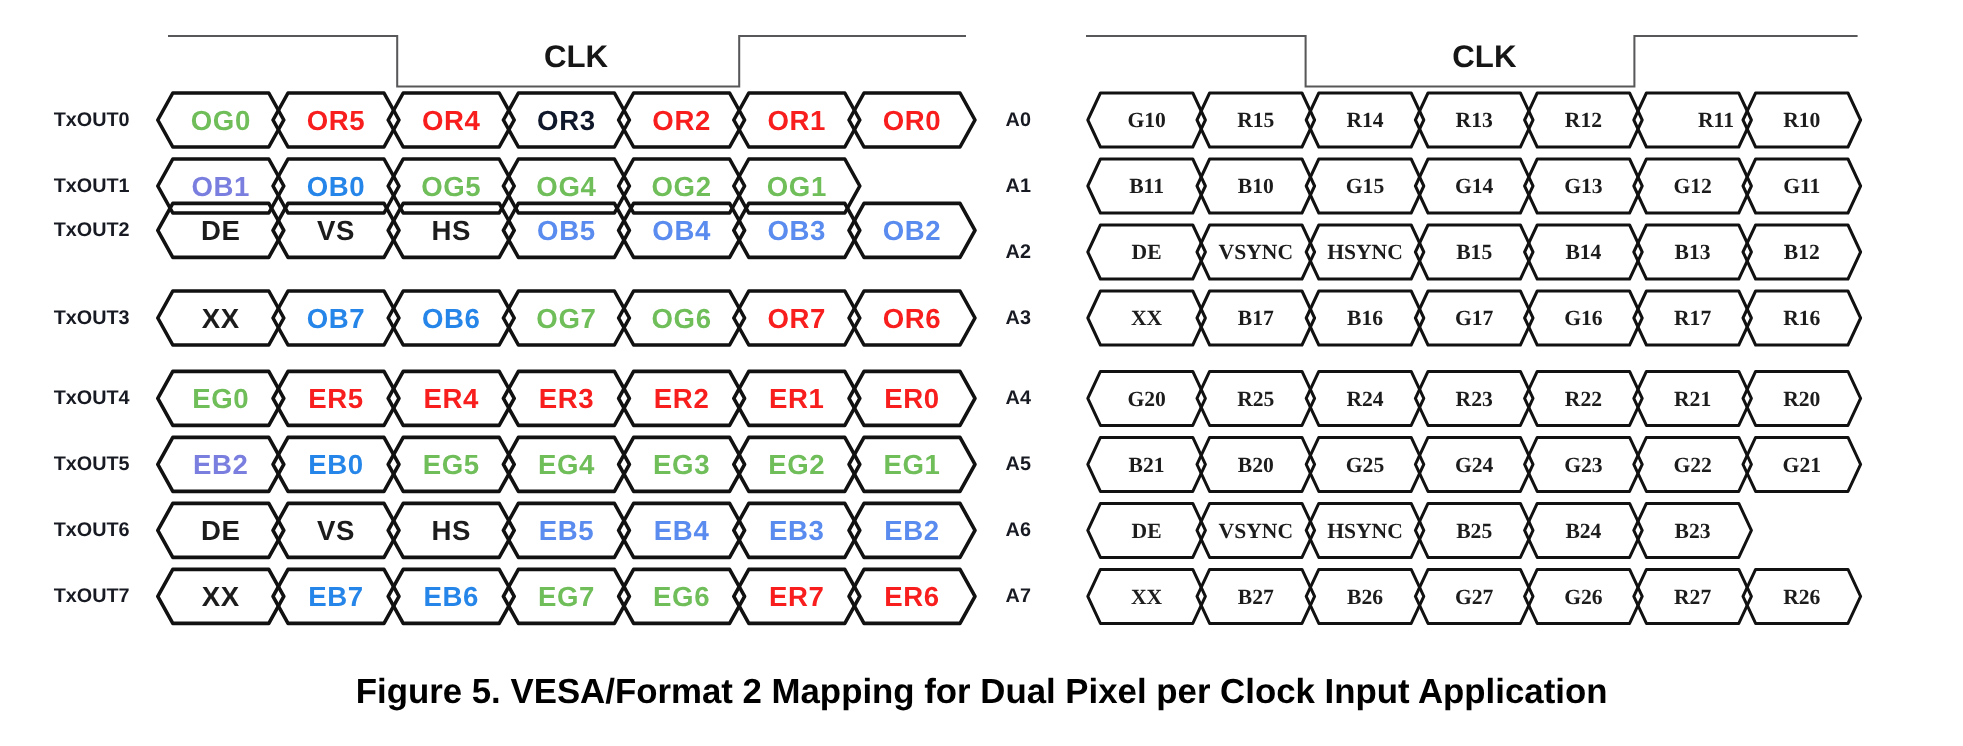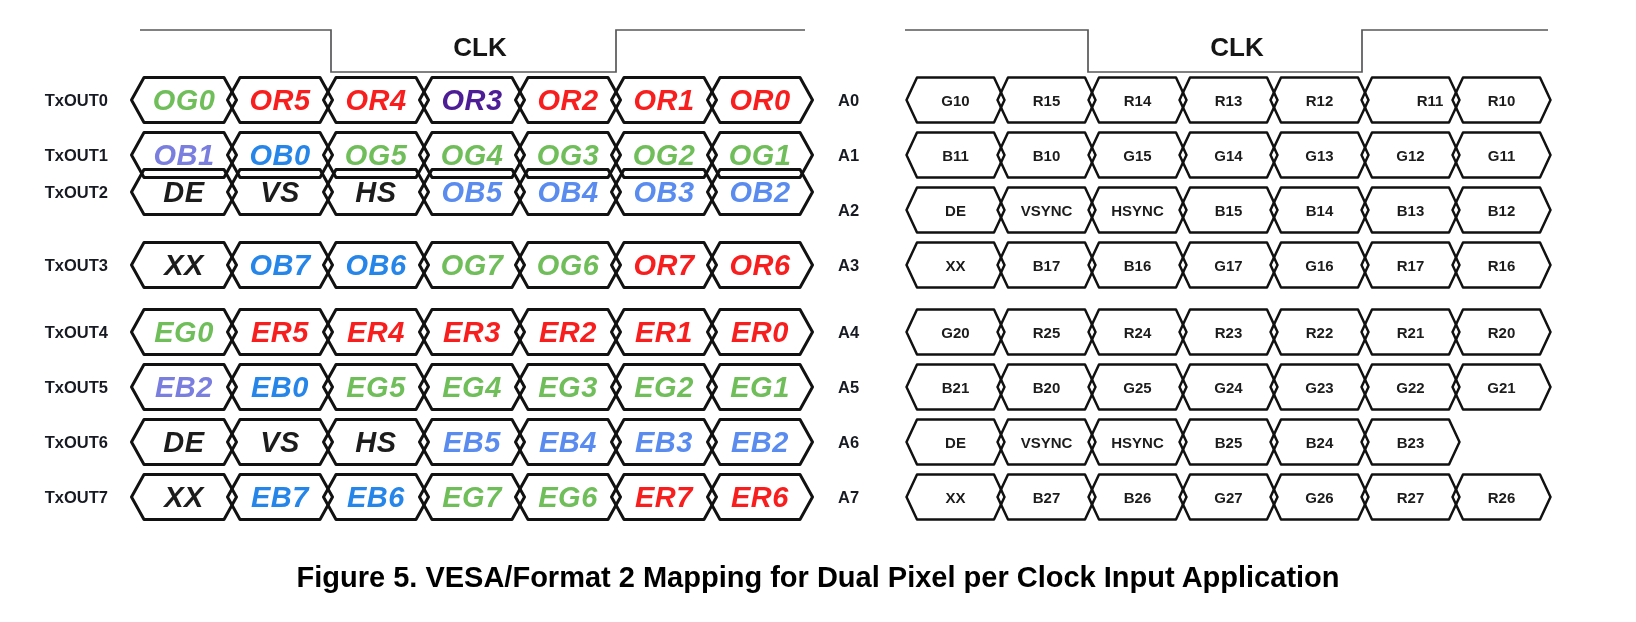"OG0" .left .cell-label { font-size: 29px -> 23px; font-style: italic -> none }
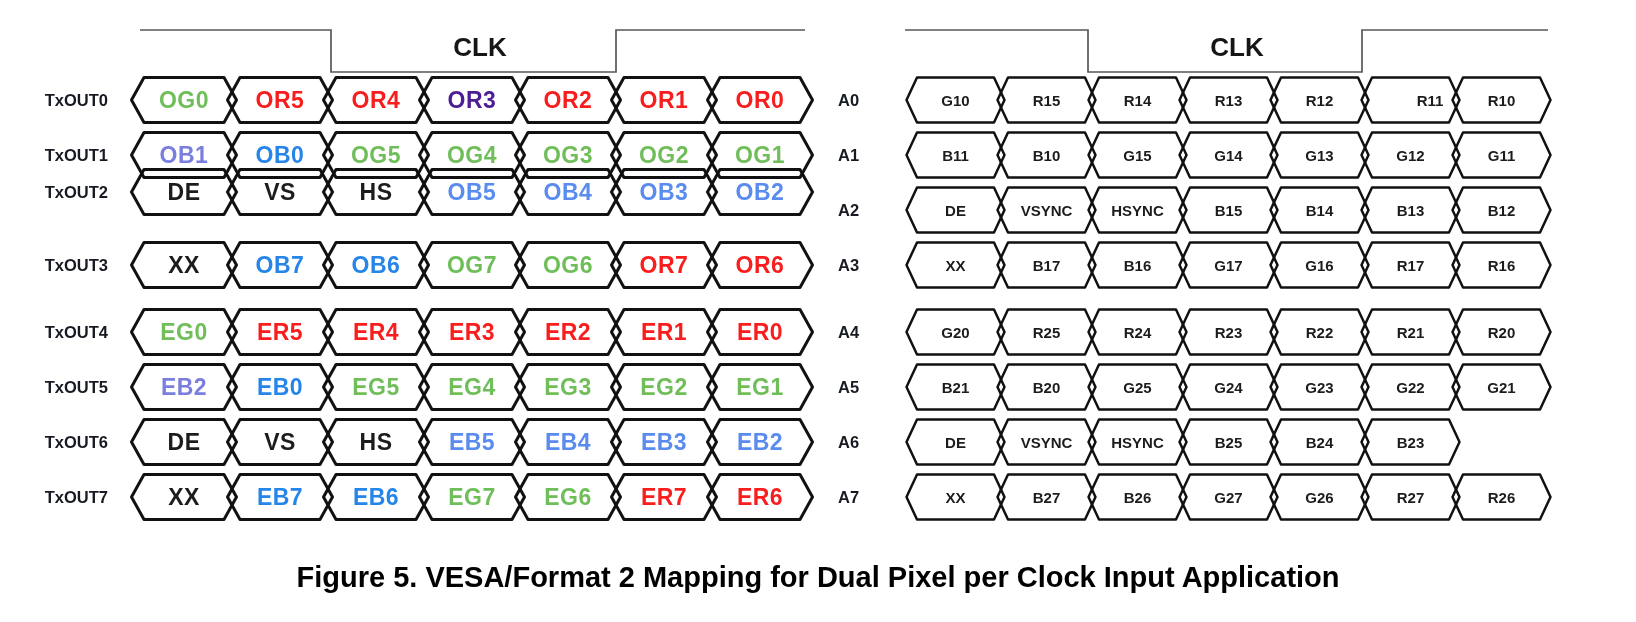"OR3" span.cell-label { color: #4c1d95 -> #0f172a }
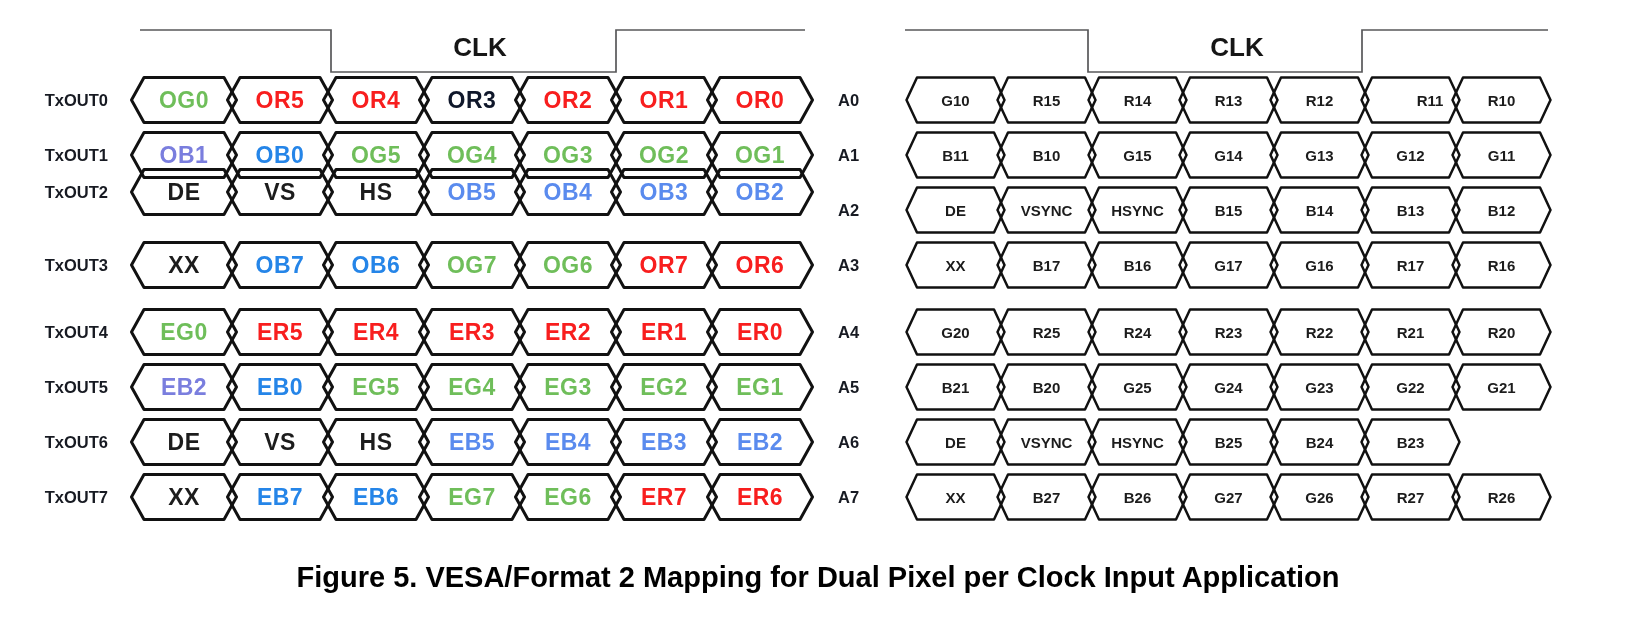"G10" .right .cell-label { font-family: none -> Liberation Serif, serif; font-size: 15px -> 18px }
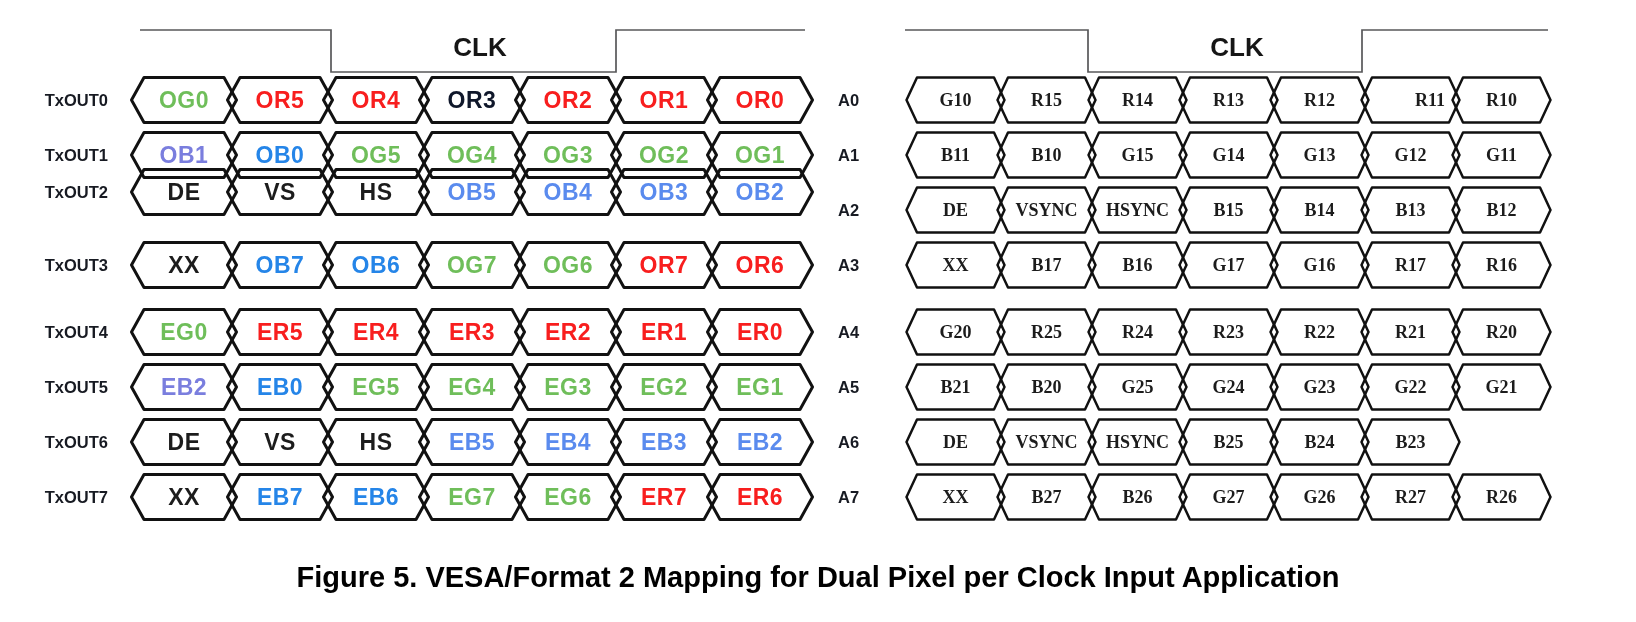"OG3" div.cell { html: <div> <svg> <polygon></polygon> </svg> <span>OG3</span> </div> -> none }
